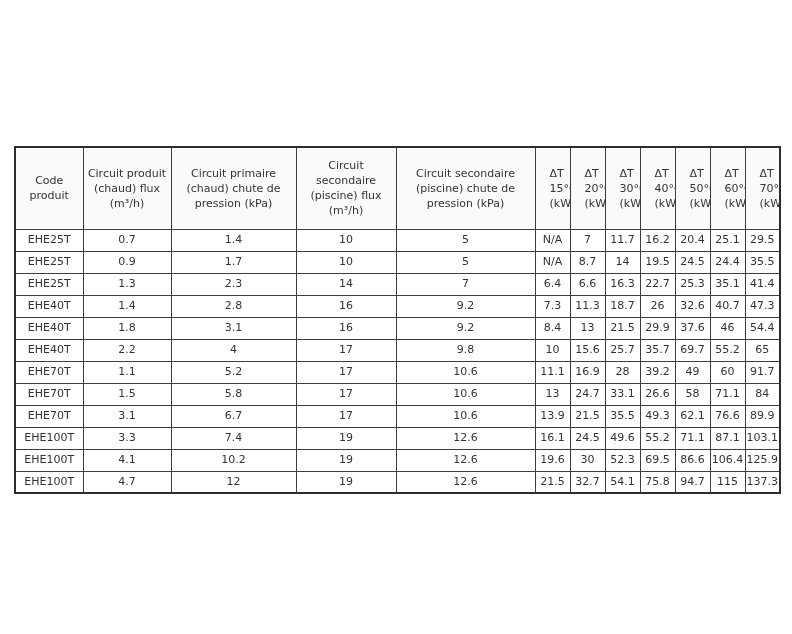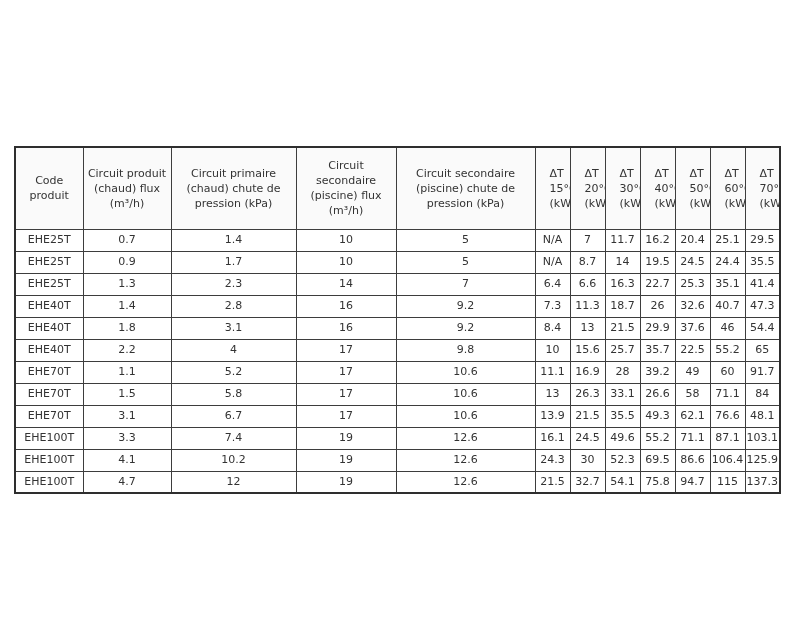"22.5" td { text: 22.5 -> 69.7 }
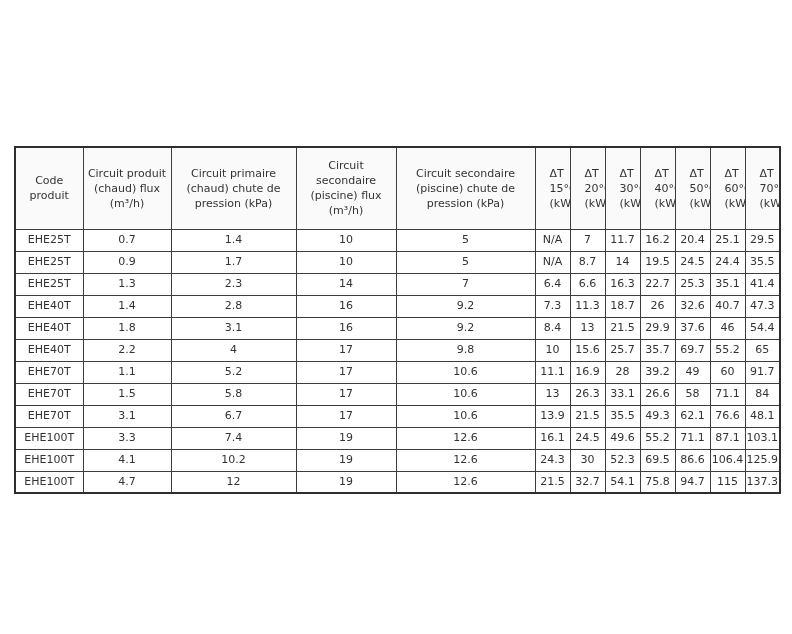"26.3" td { text: 26.3 -> 24.7 }
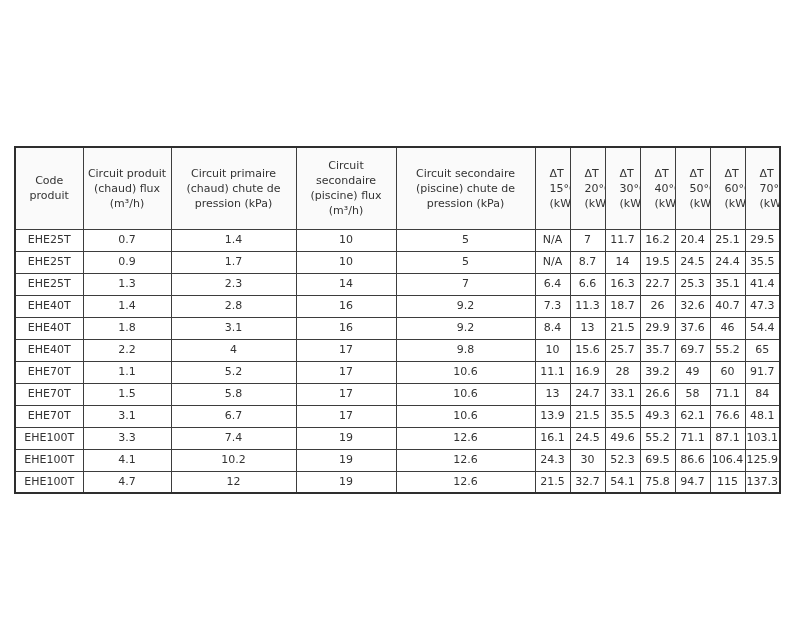"48.1" td { text: 48.1 -> 89.9 }
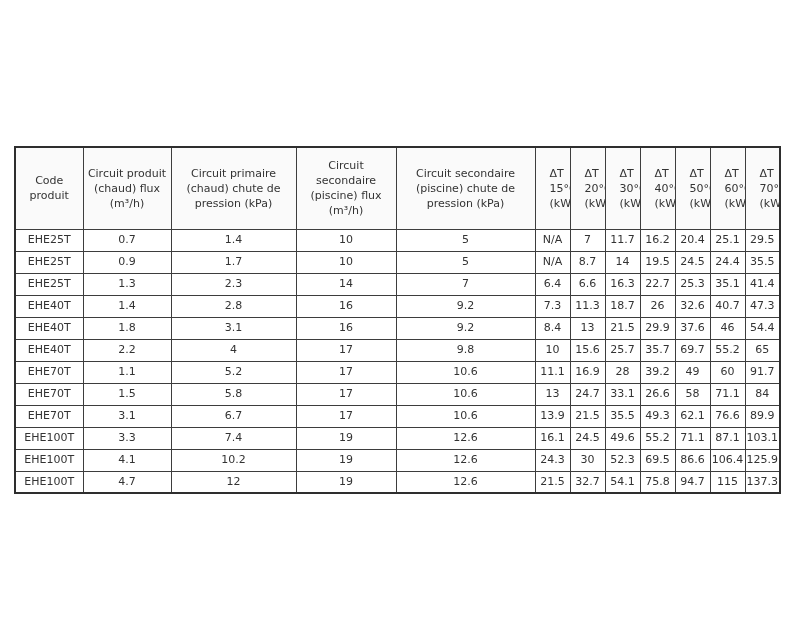"24.3" td { text: 24.3 -> 19.6 }
